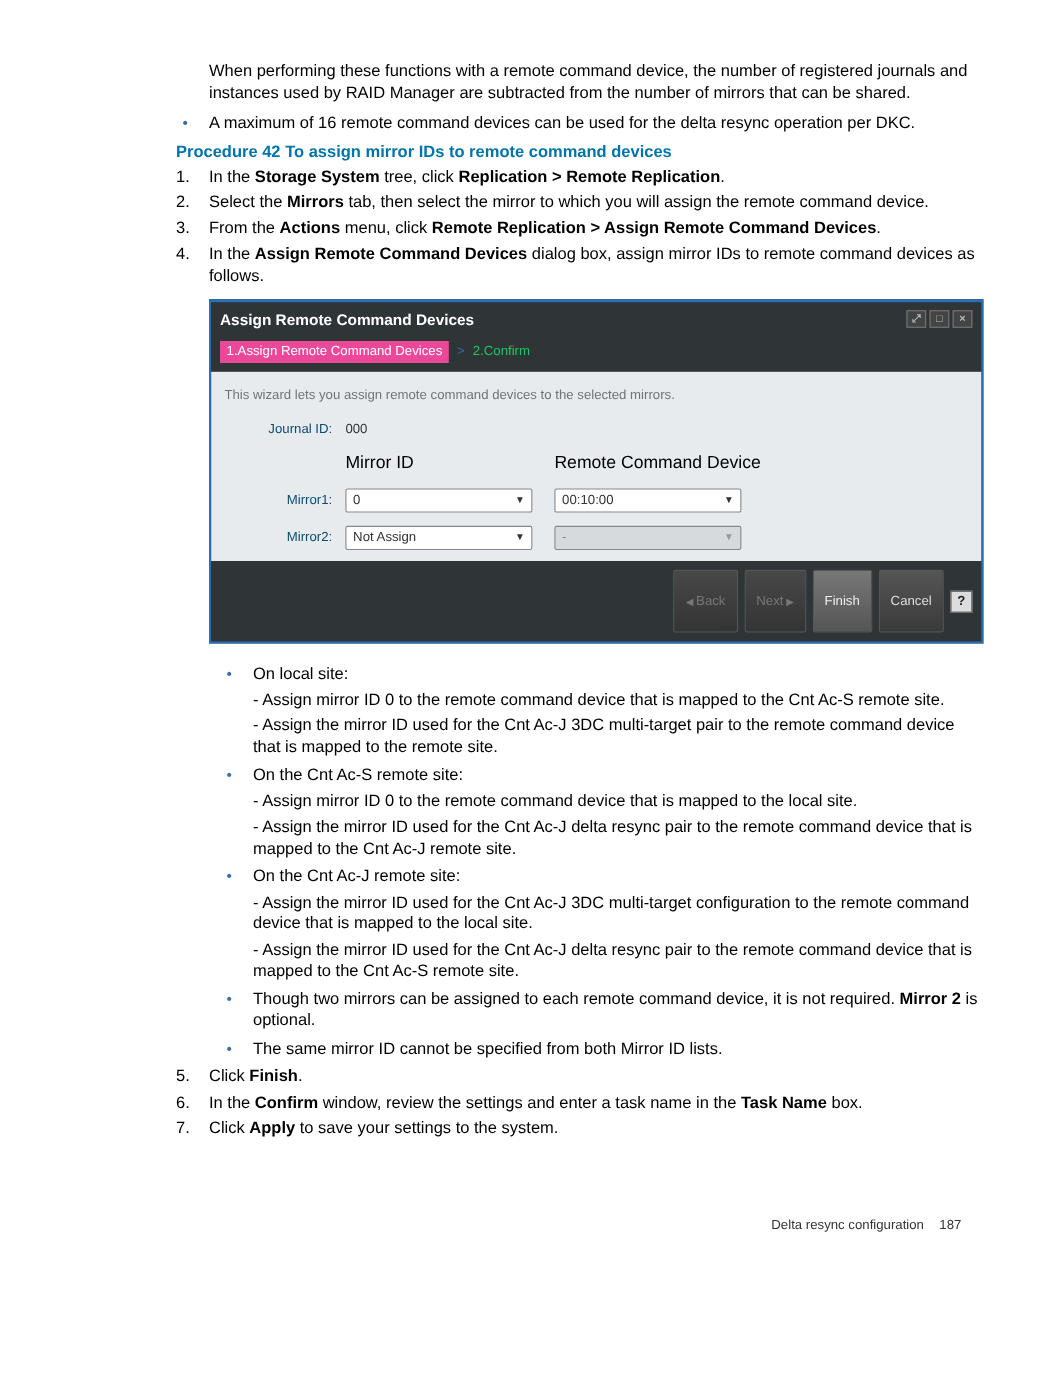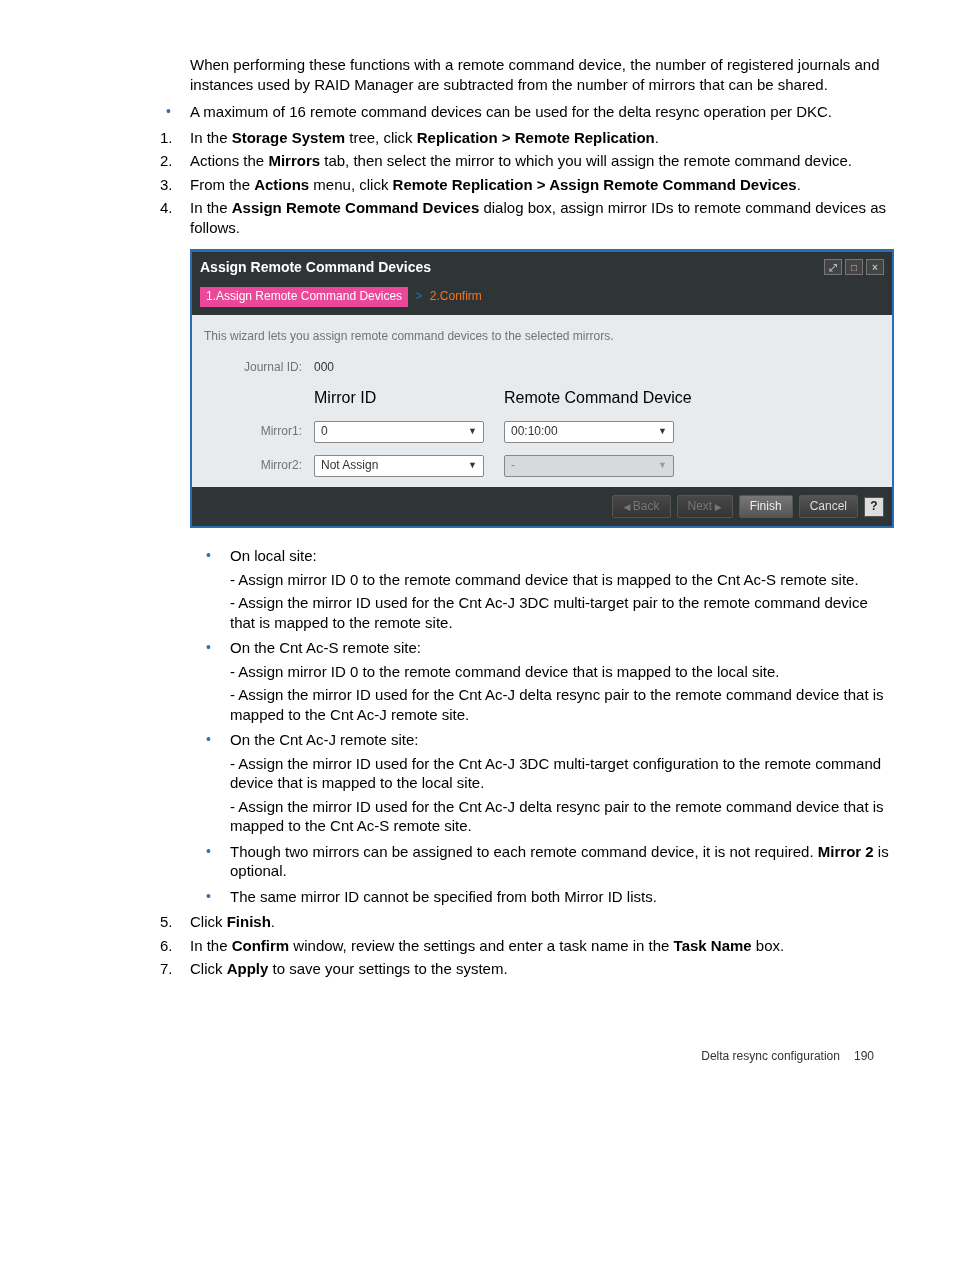"Procedure 42 To assign mirror" div.procedure-title { html: none -> <div>Procedure 42 To assign mirror IDs to remote command devices</div> }
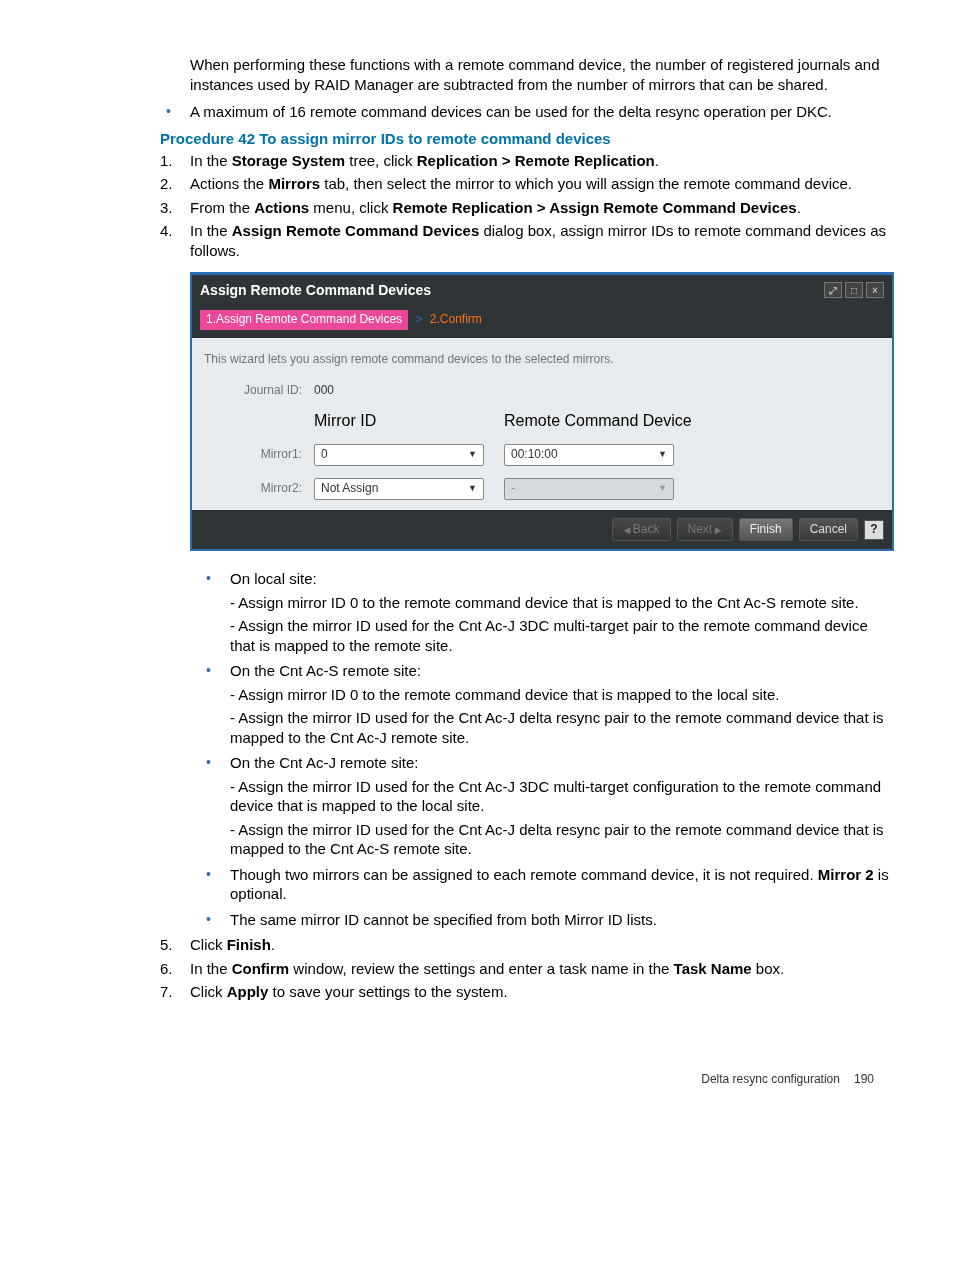"Actions the" span { text: Actions -> Select }
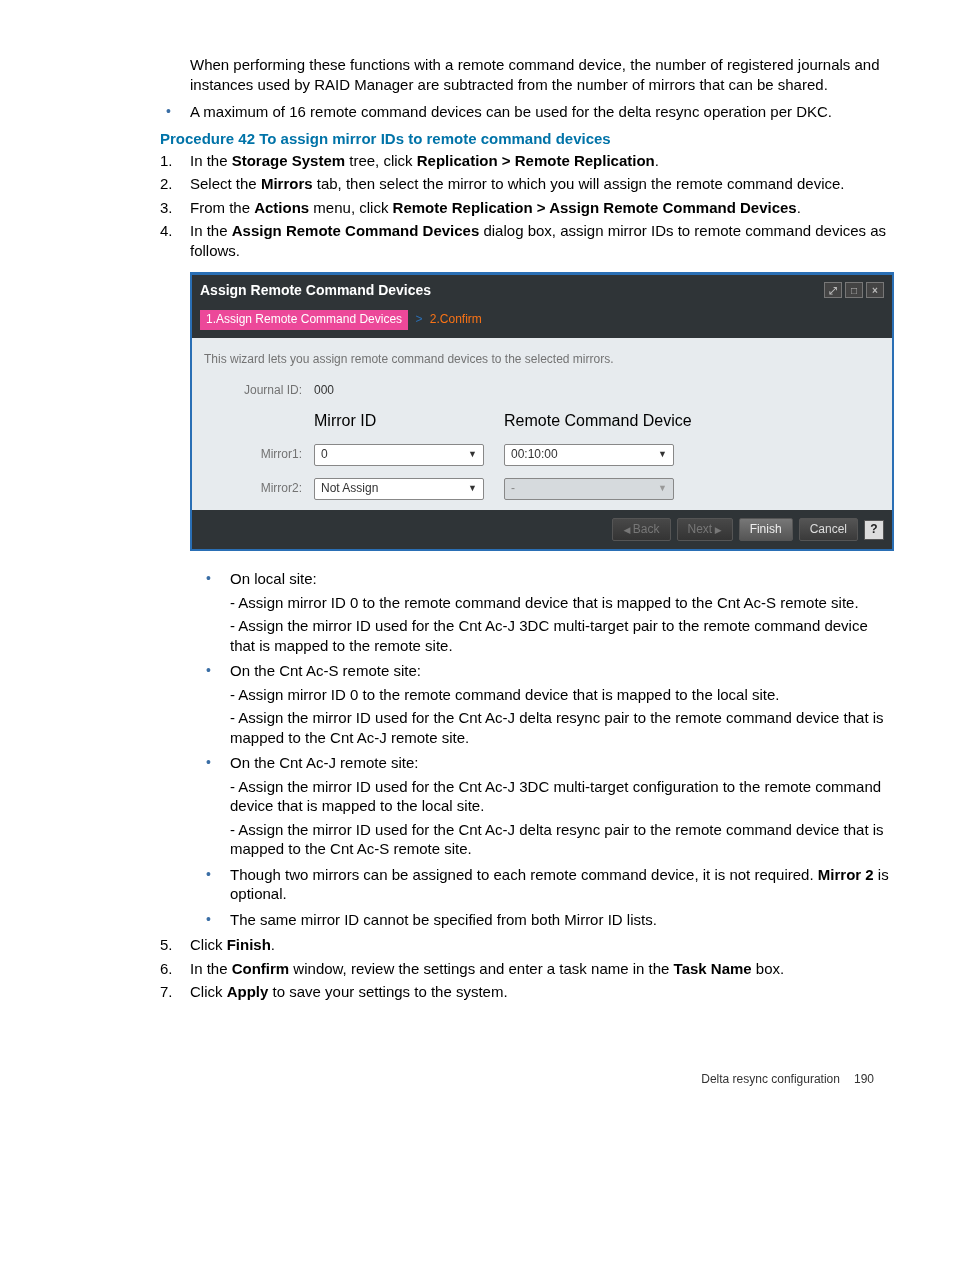"2.Confirm" .crumb-rest { color: #f97316 -> #22c55e }
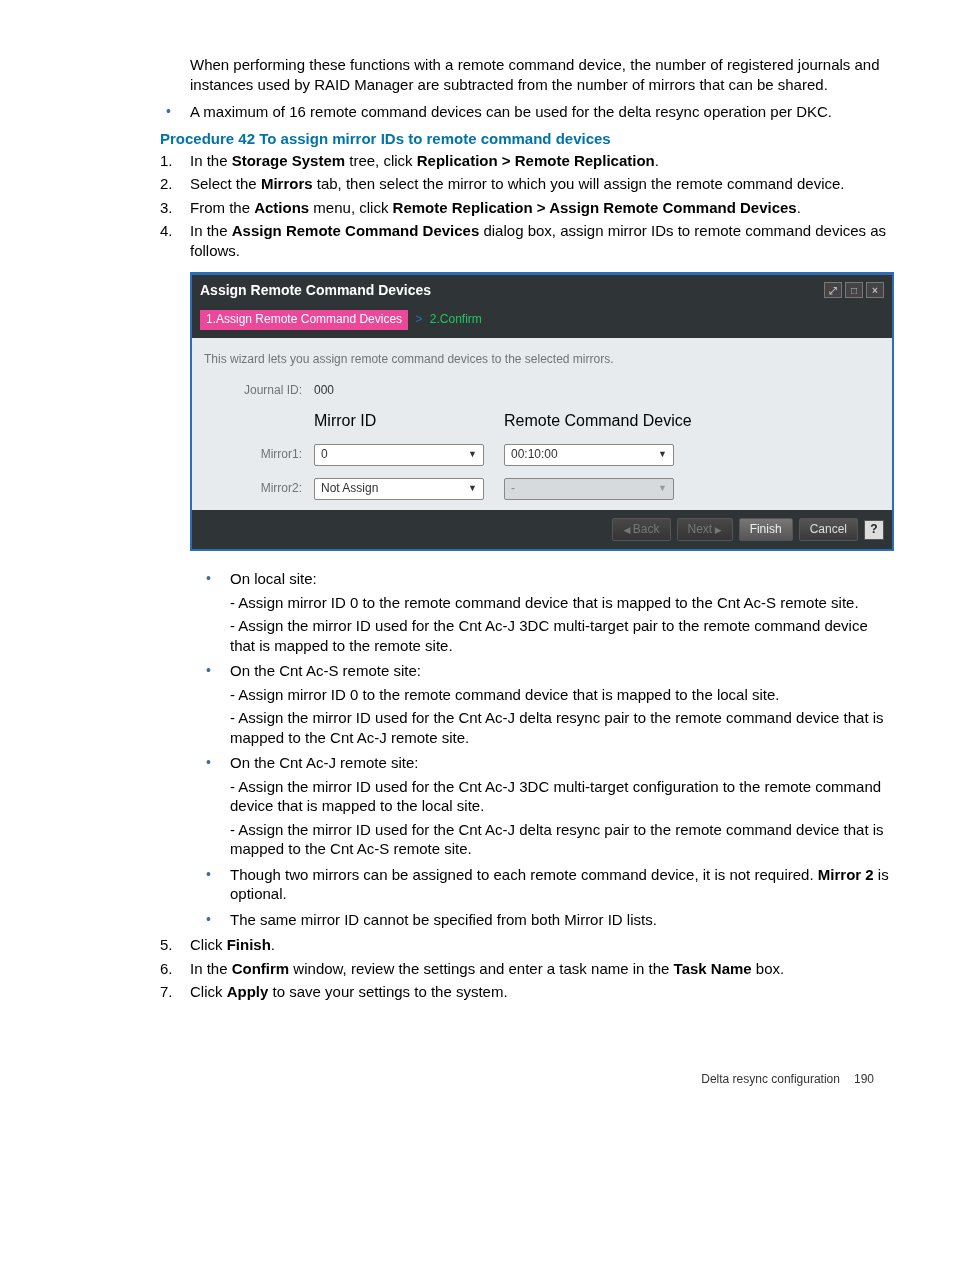"Journal ID:" .dlg-label { color: #737373 -> #0c4a6e }
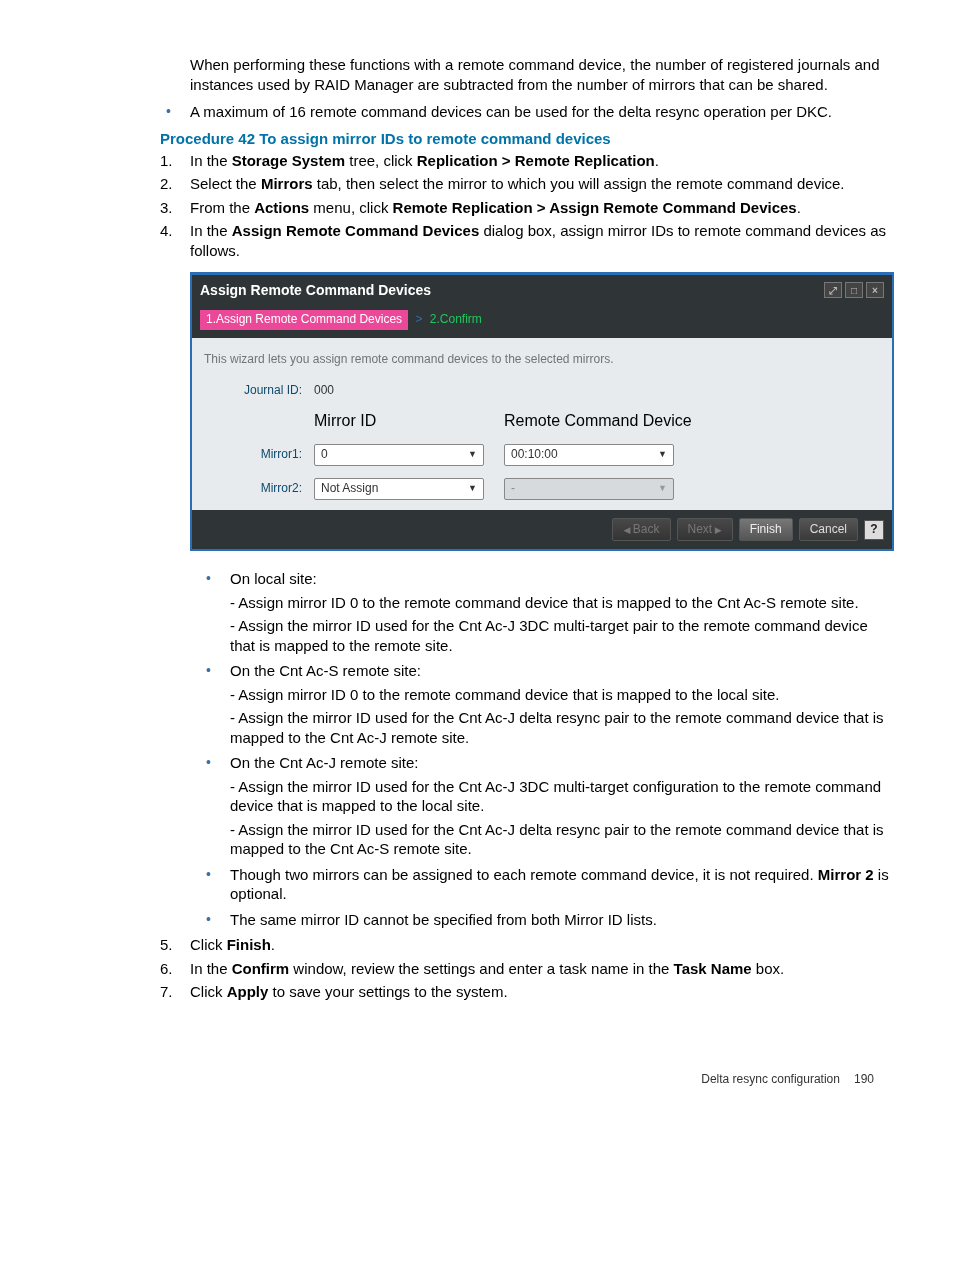"Back" .btn { padding: 3px 10px -> 20px 10px }
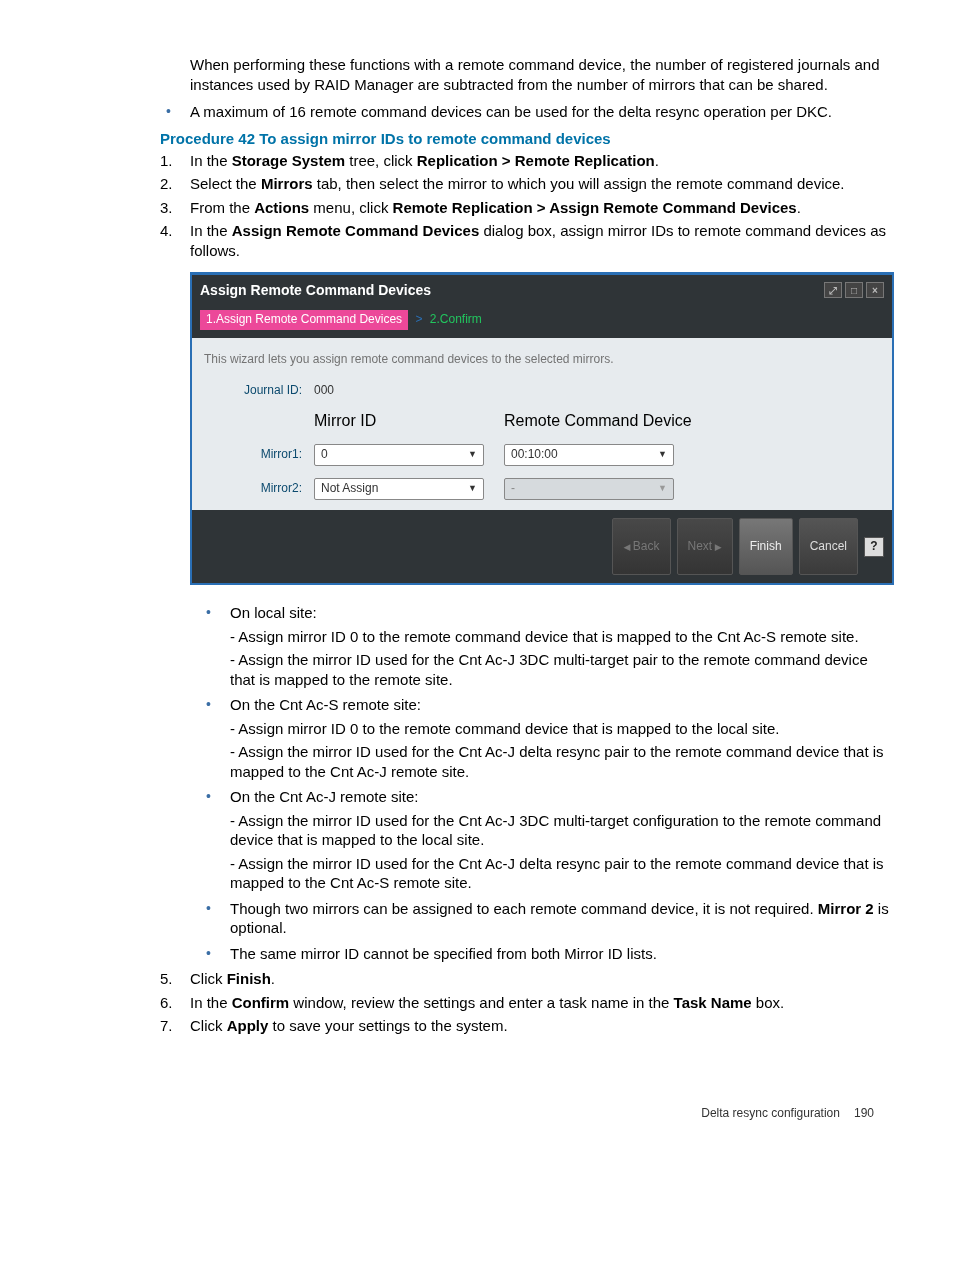"190" span { text: 190 -> 187 }
